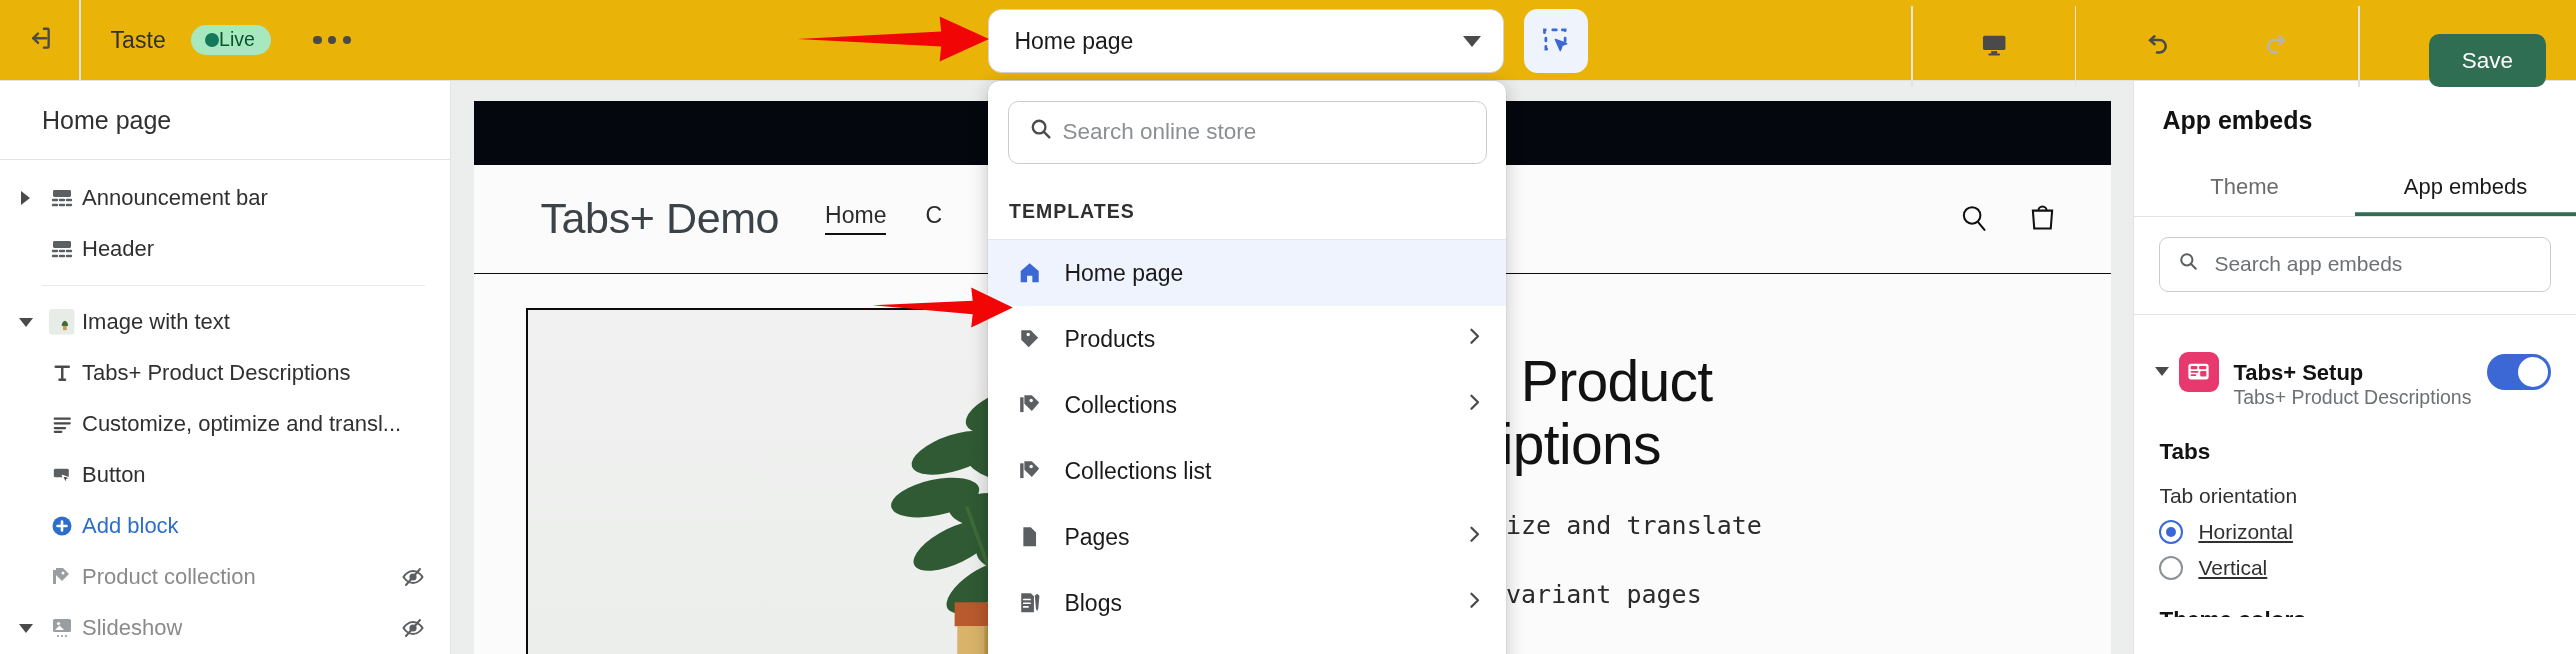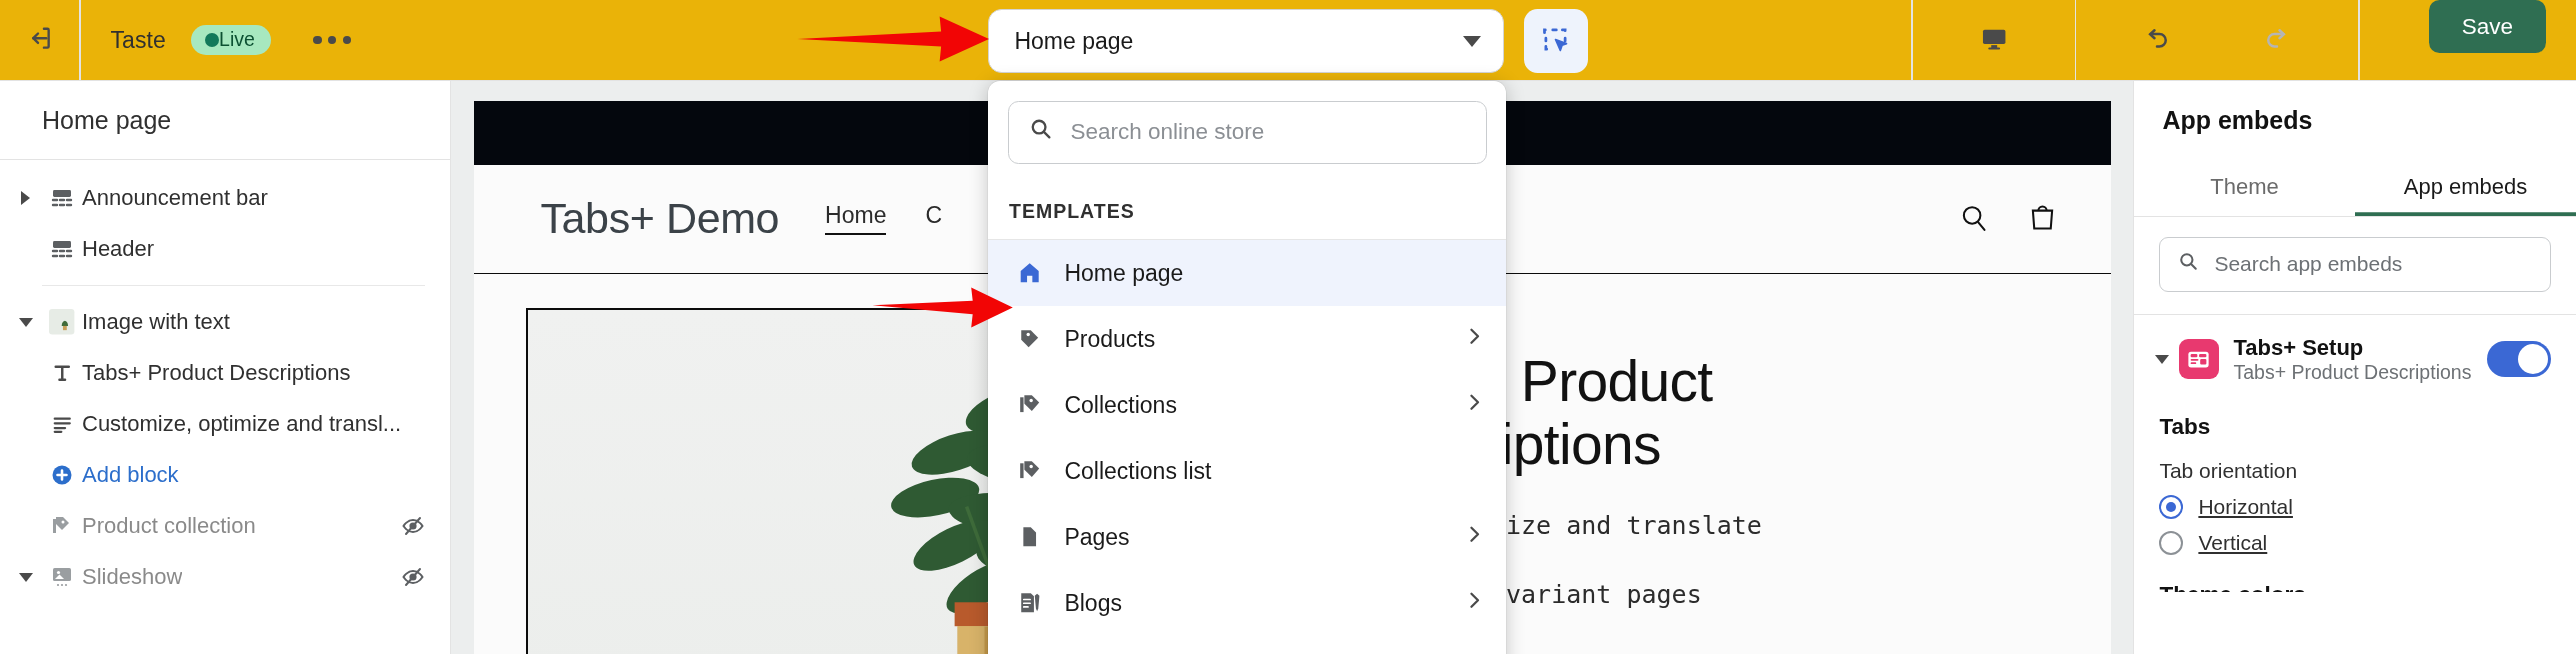"Save" .tb-right { align-items: flex-start -> flex-end }
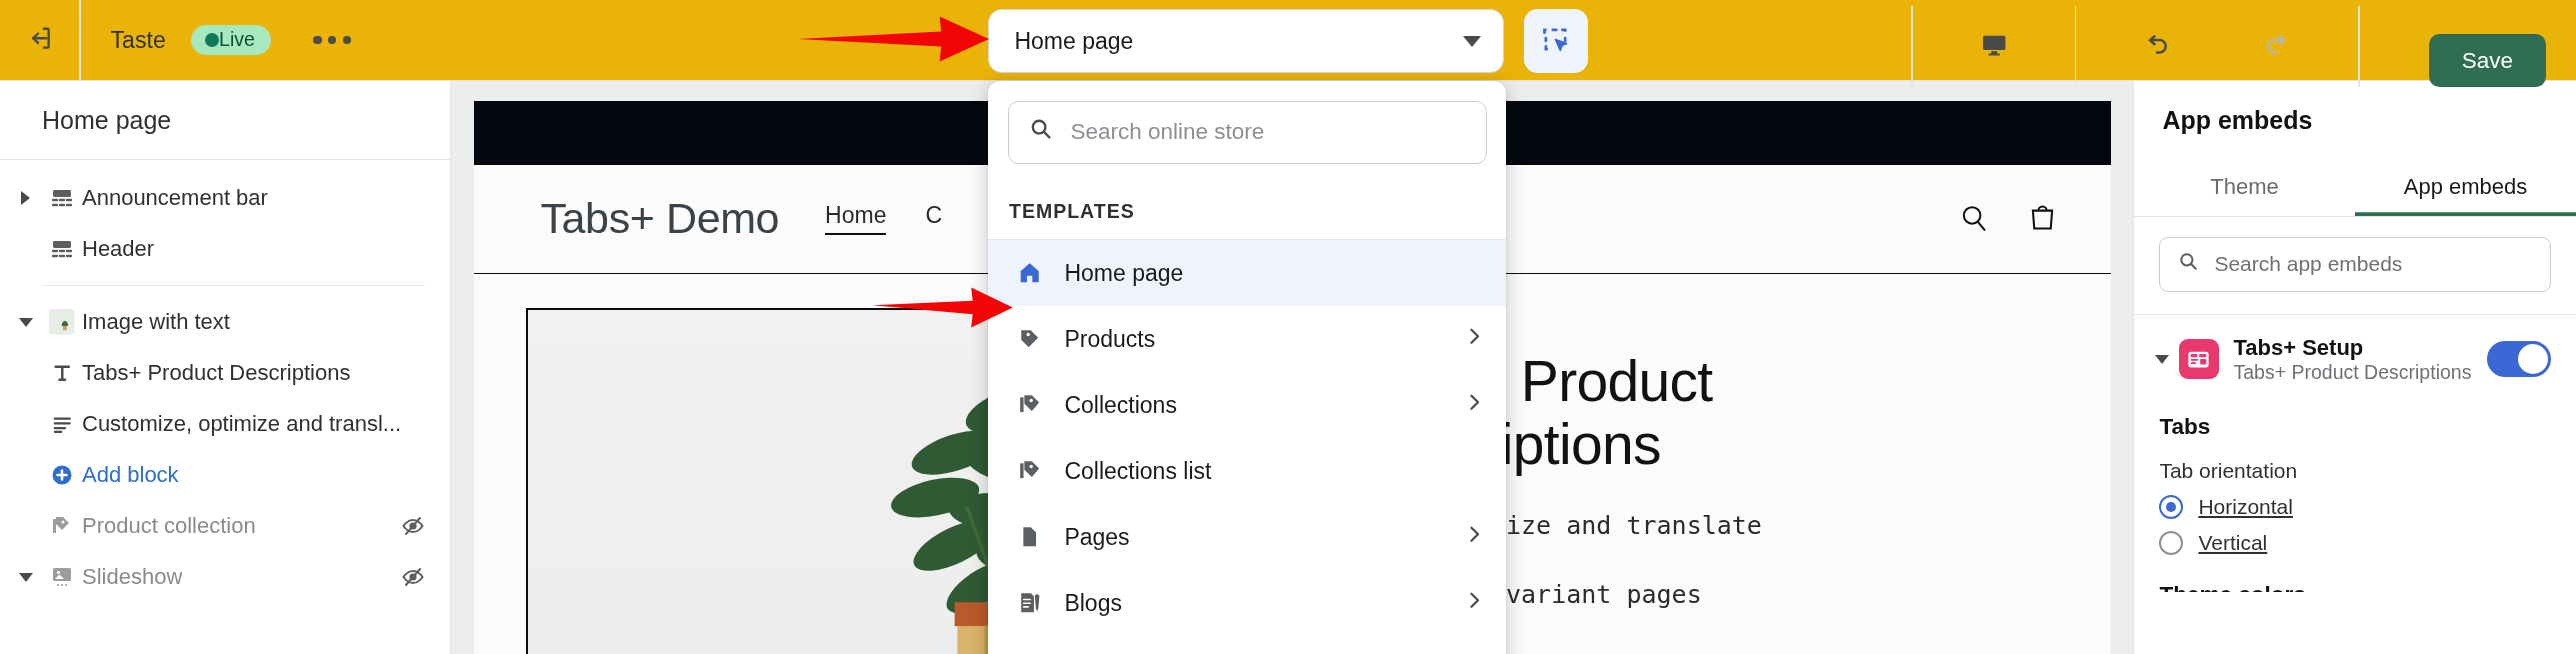"Search online store" .dd-search { gap: 17px -> 9px }
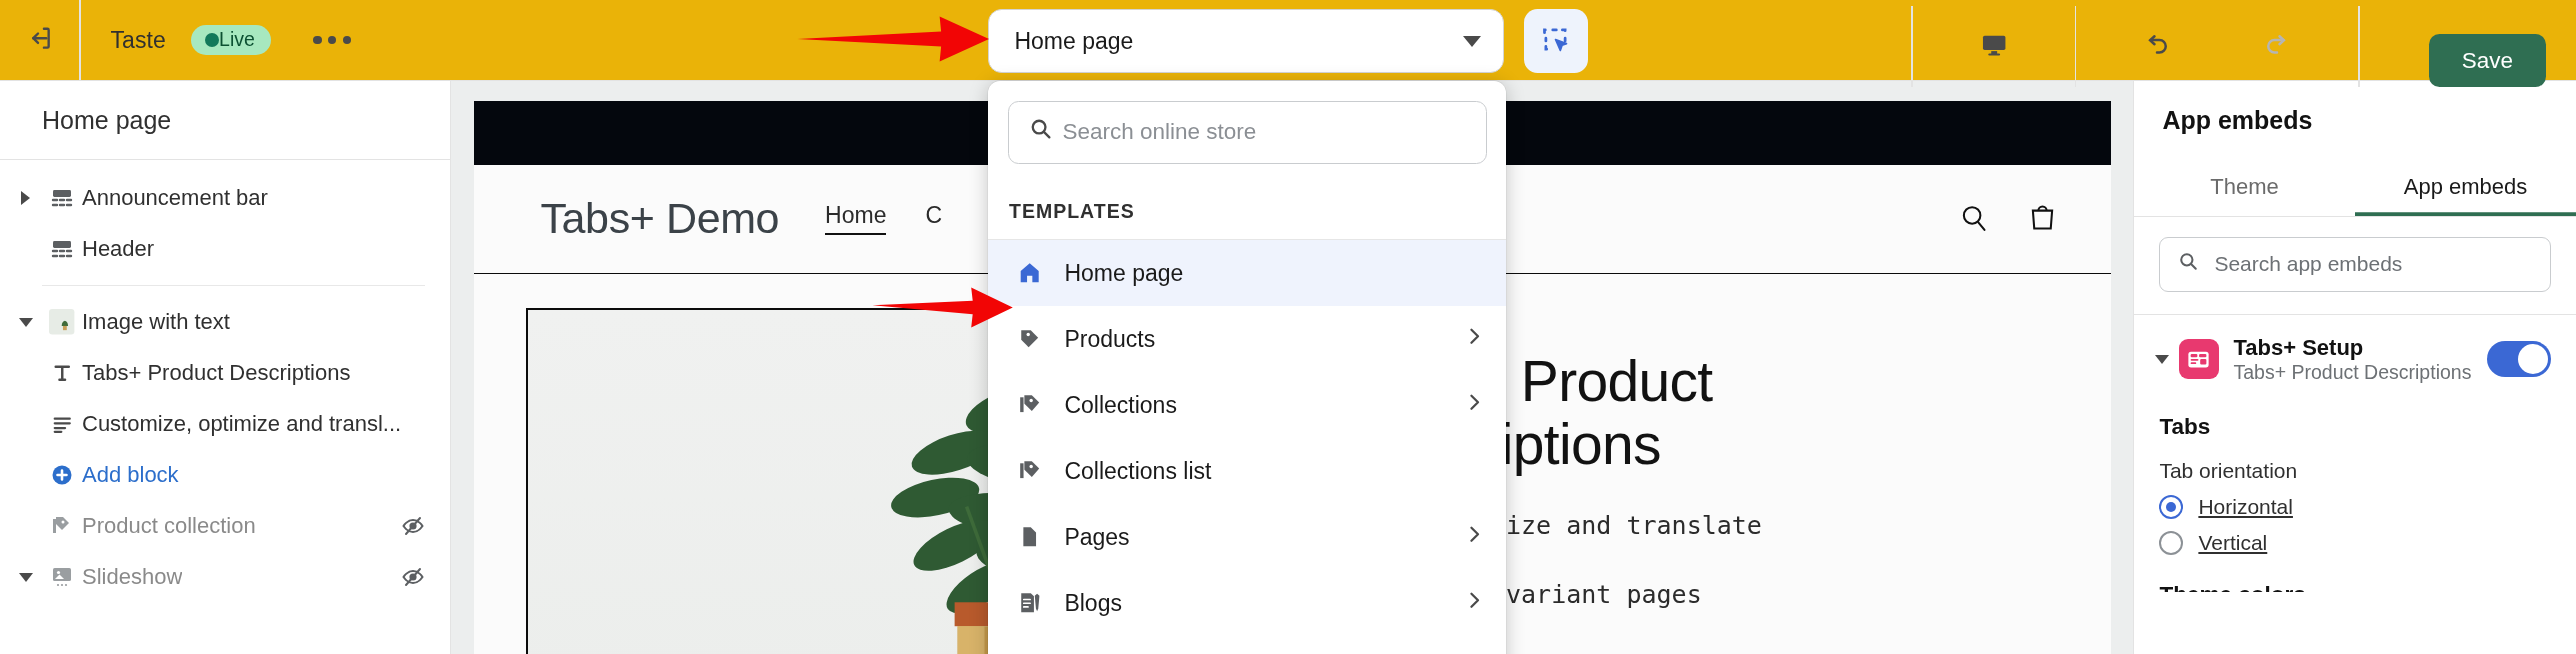"Tabs+ Setup" .embed-text { margin-top: none -> 25px }
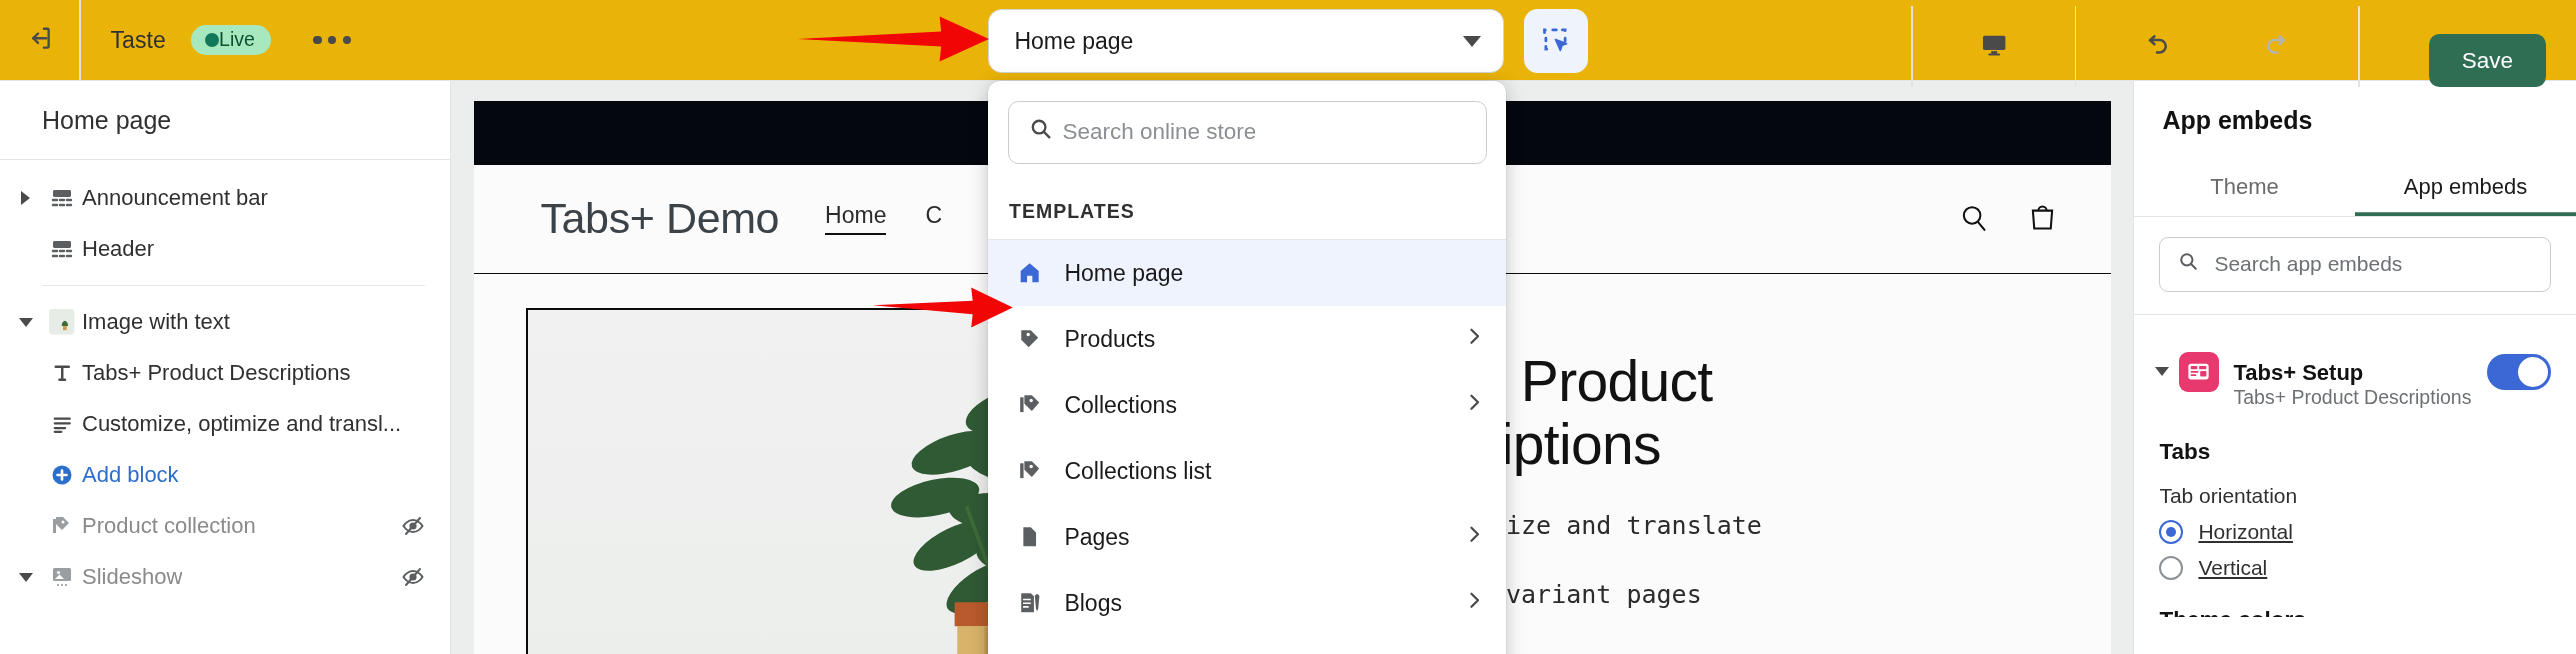"Button" div.sb-row { html: none -> <div> <span> <svg> <rect></rect> <path></path> </svg> </span> <span>Button</span> </div> }
